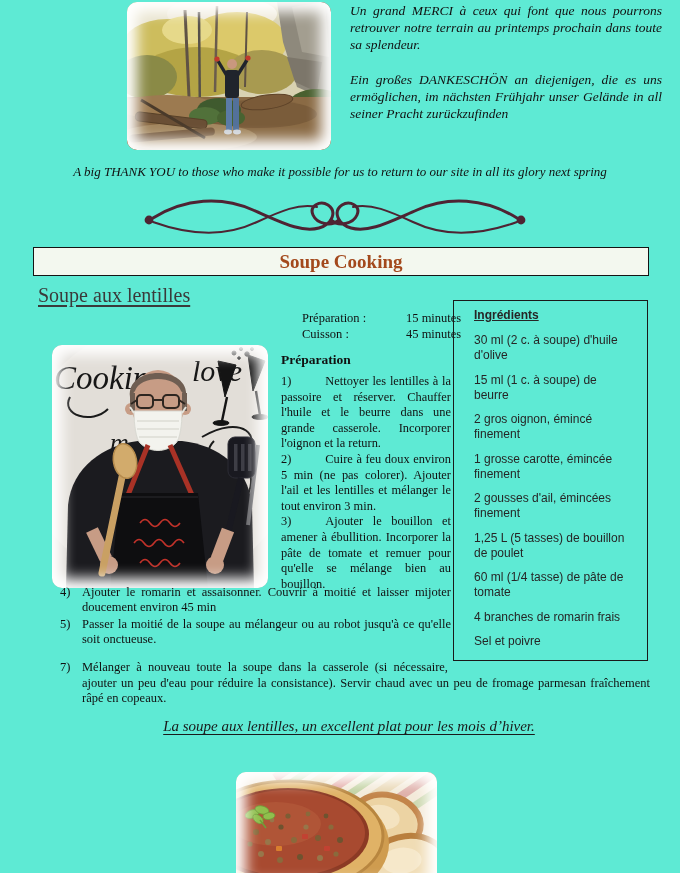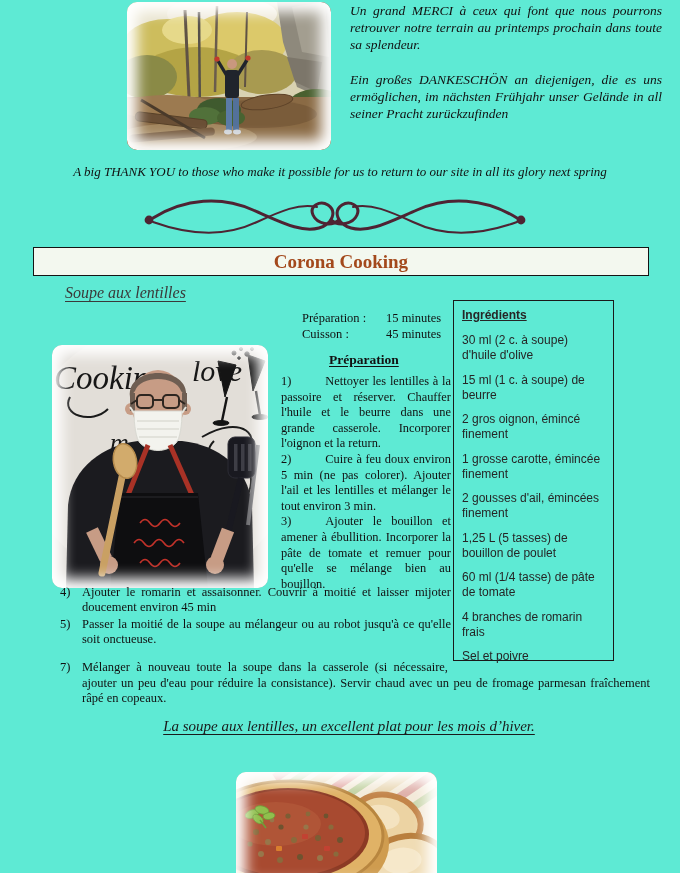"Corona Cooking" span.t { text: Corona -> Soupe }
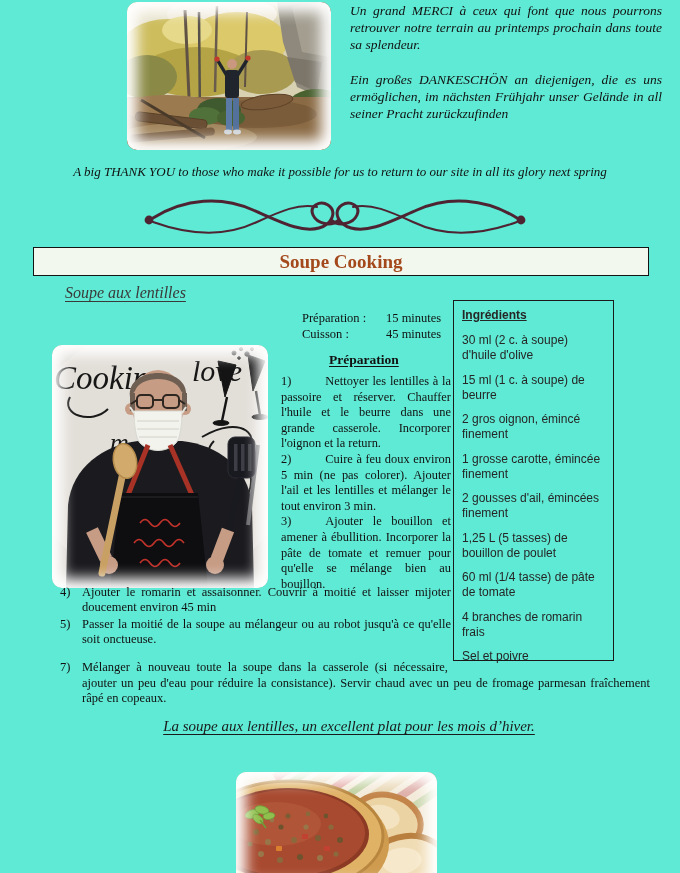"Soupe aux lentilles" .rtitle { font-size: 16px -> 20px; font-style: italic -> none; margin-left: 27px -> none }
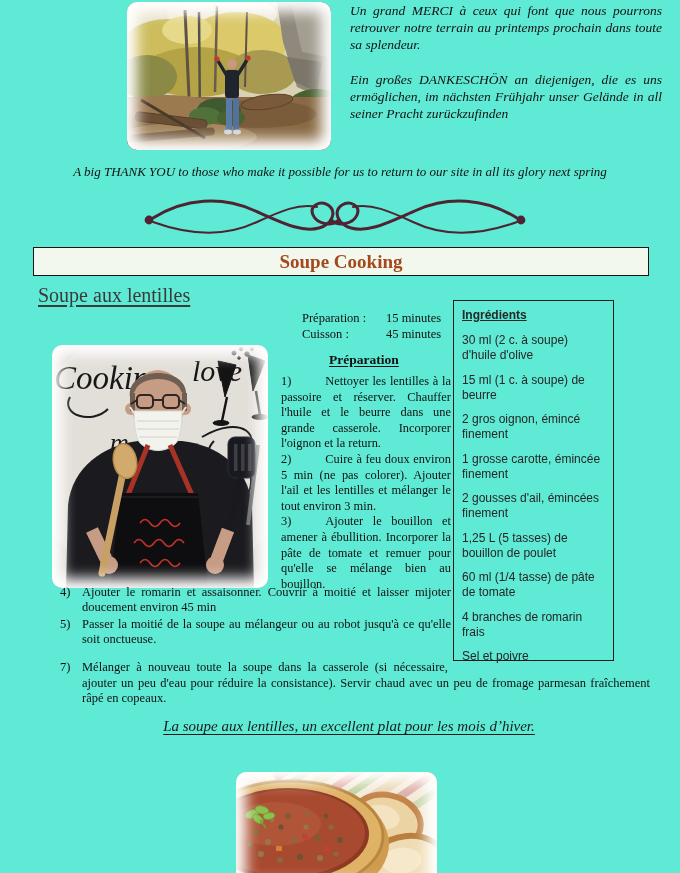"Préparation :" .times .row { gap: none -> 20px }
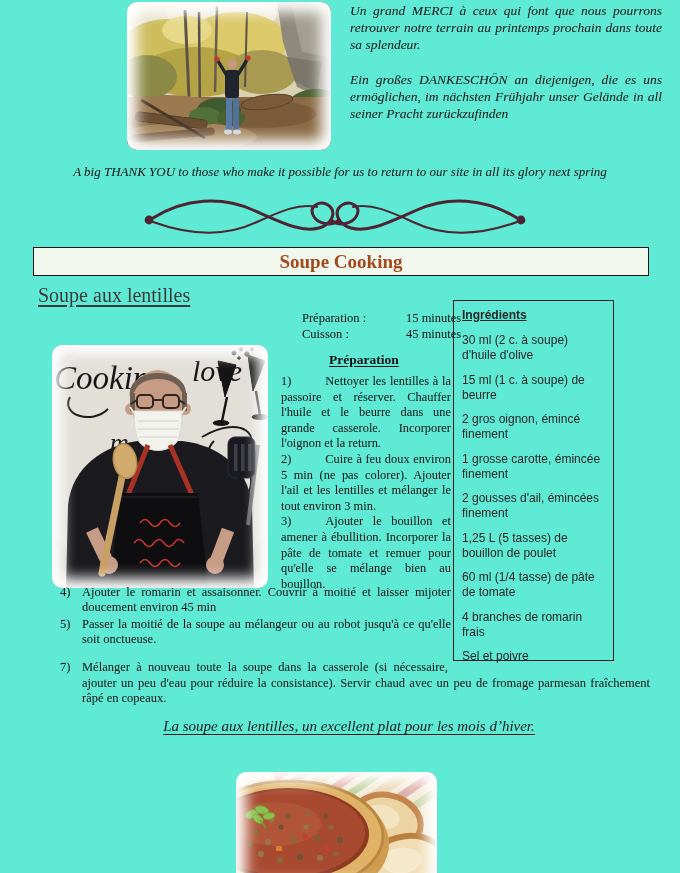"Ingrédients" .ingbox { padding: 7px 8px -> 7px 20px; width: 161px -> 195px }
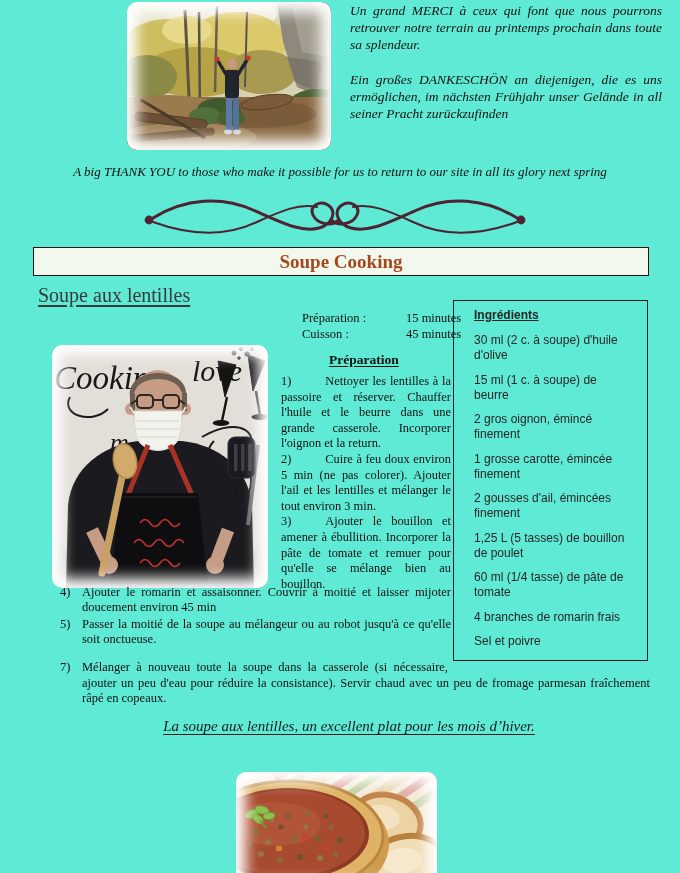"Préparation" .prep-h { margin-left: 48px -> none; text-decoration: underline -> none }
